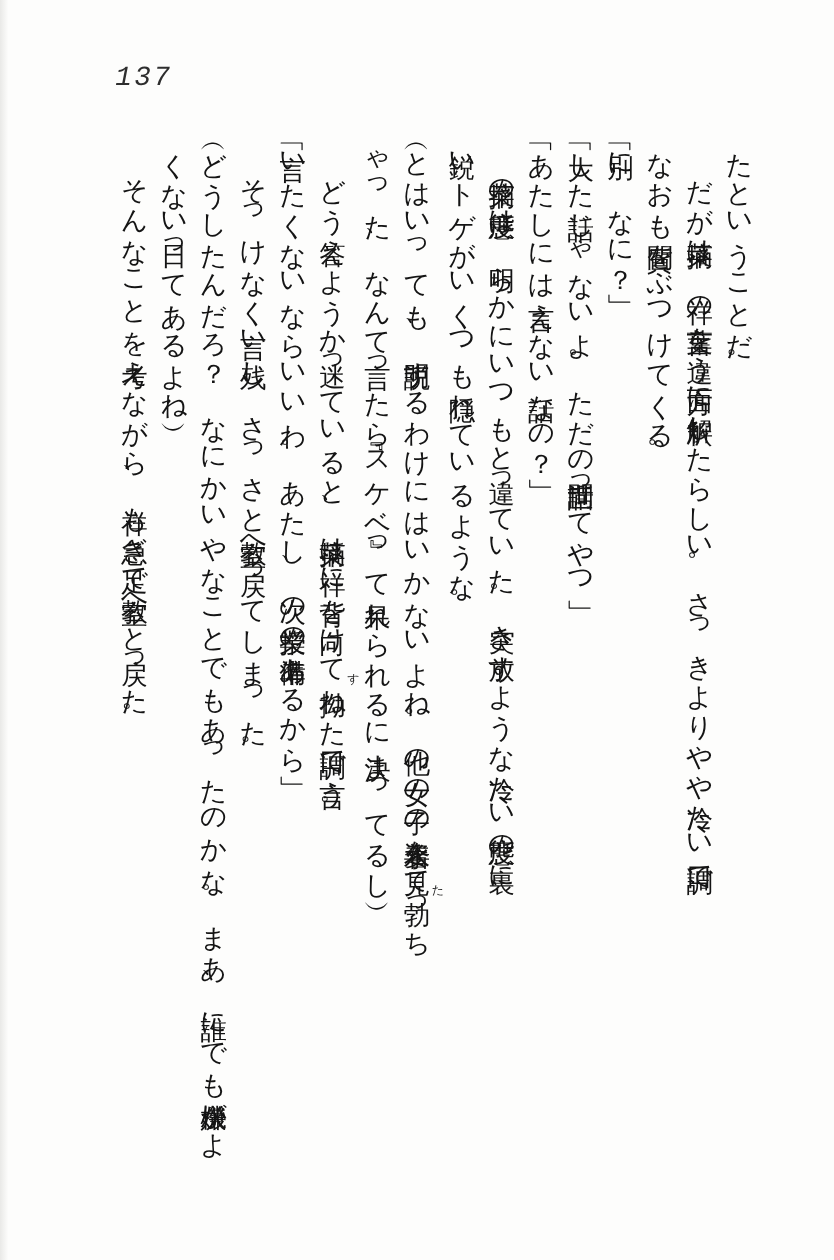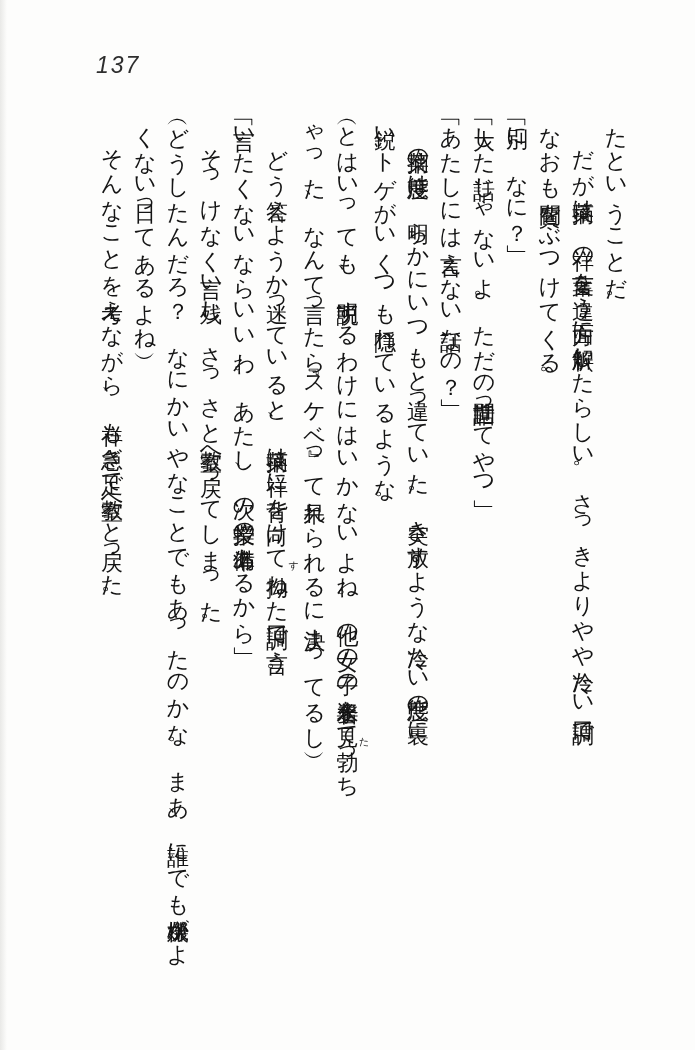"137" .page-number { font-family: Liberation Sans, sans-serif -> Liberation Mono, monospace }
